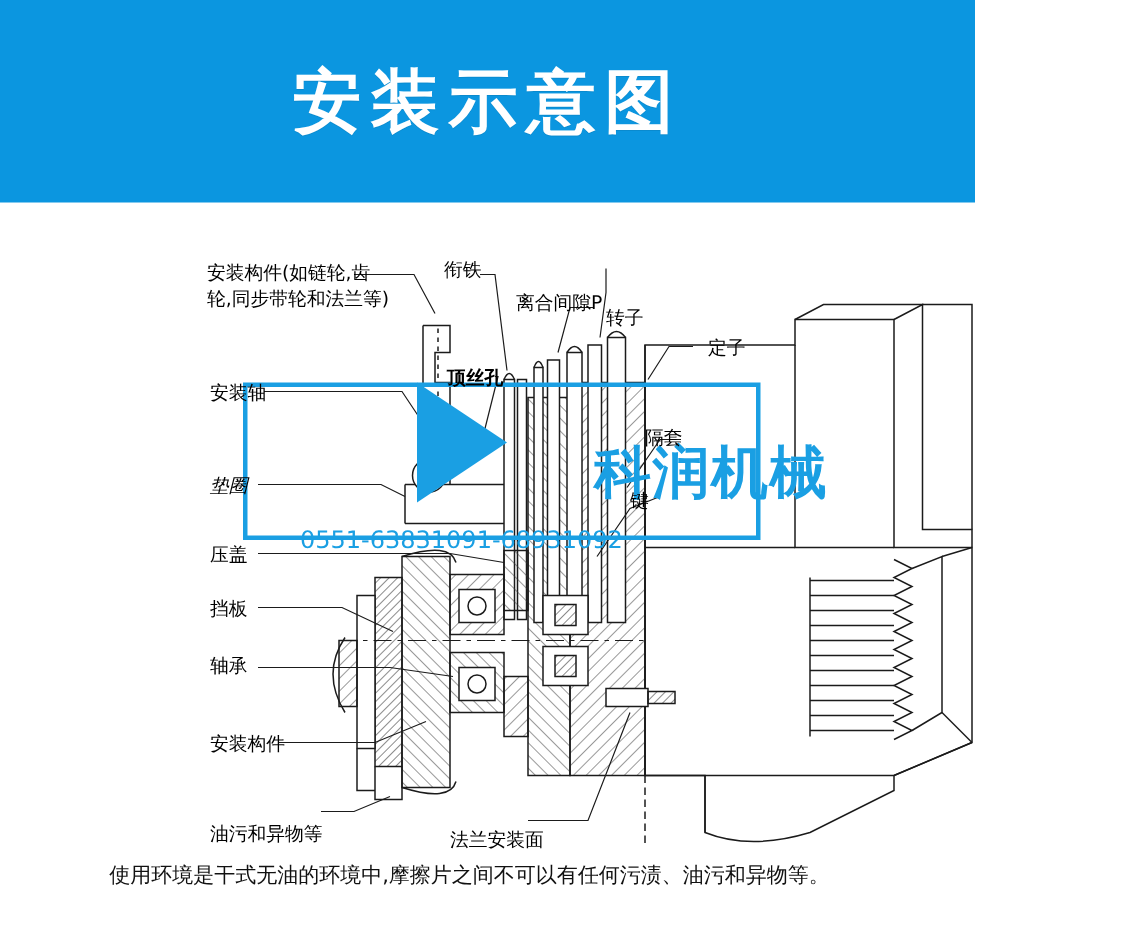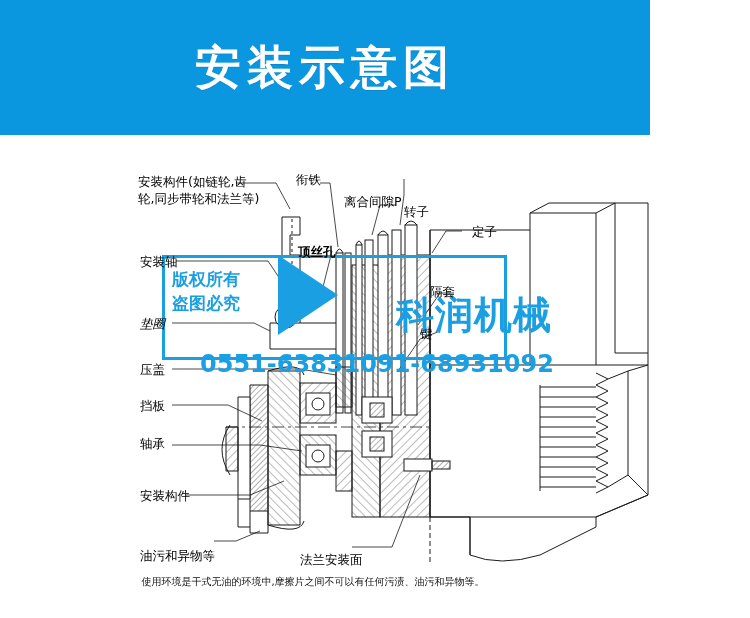"版权所有" div.wm-copy { html: <div> <div>版权所有</div> <div>盗图必究</div> </div> -> none }
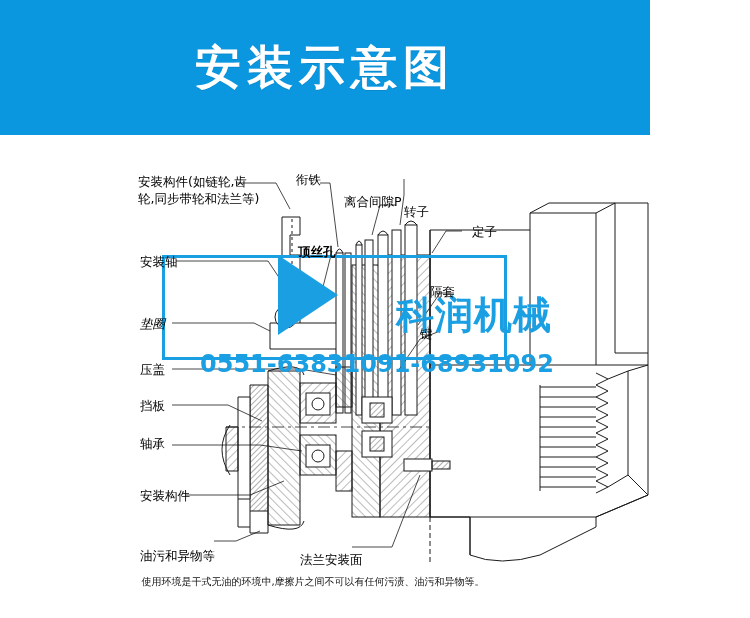"0551-63831091-68931092" .wm-phone { font-size: 24px -> 16px; font-weight: bold -> normal }
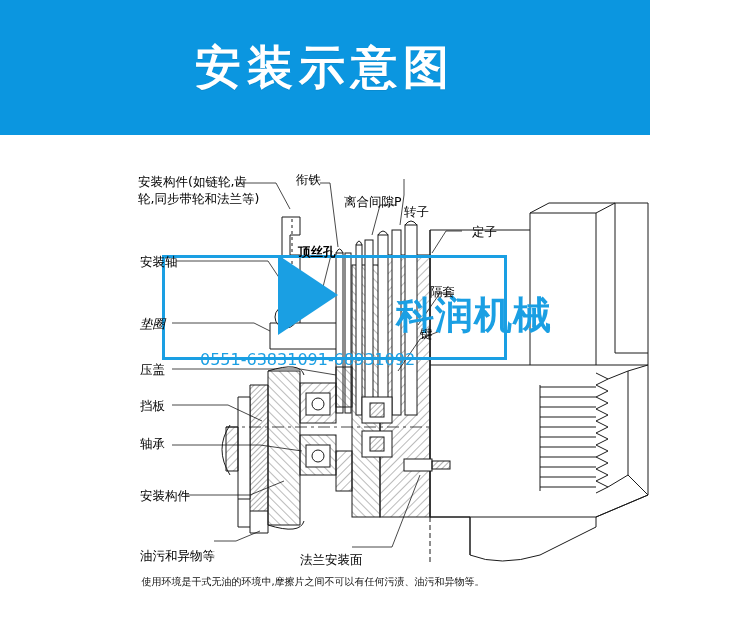"使用环境是干式无油的环境中,摩擦片之间不可以有任何污渍、油污和异物等。" .footer { font-size: 10px -> 14px }
